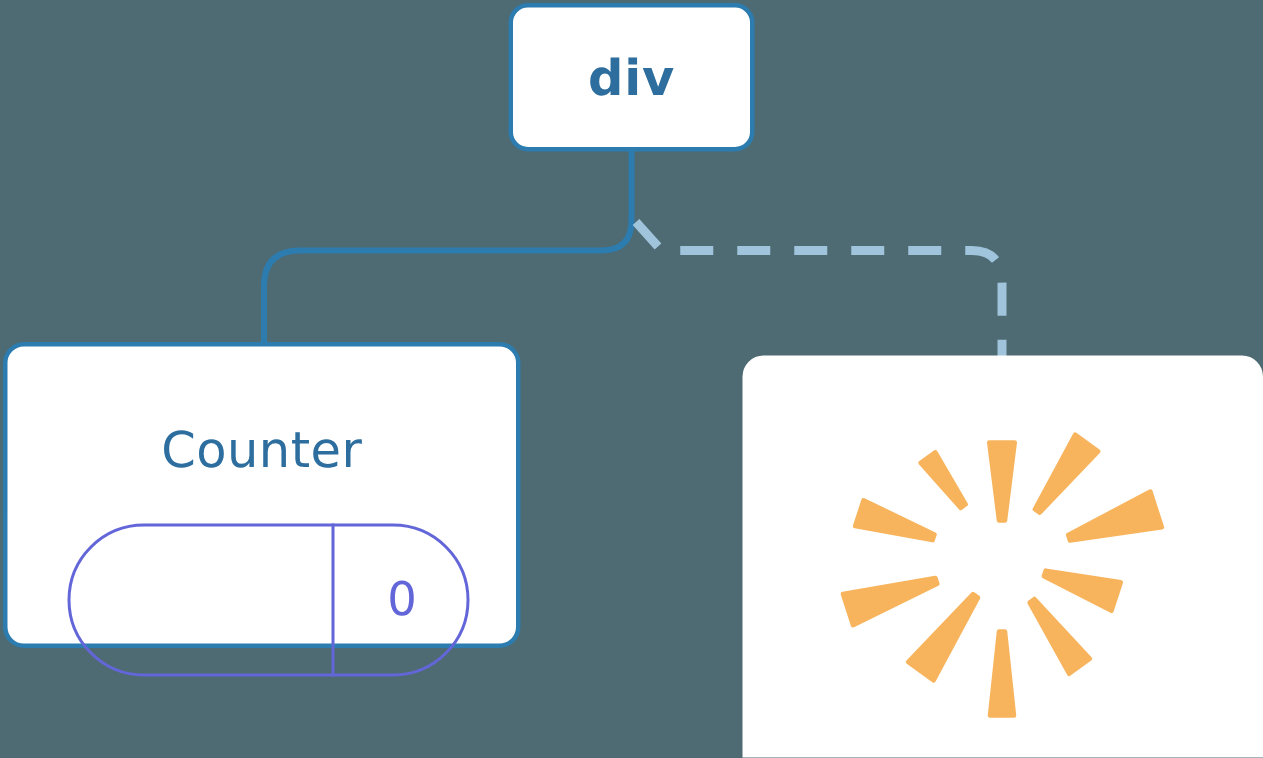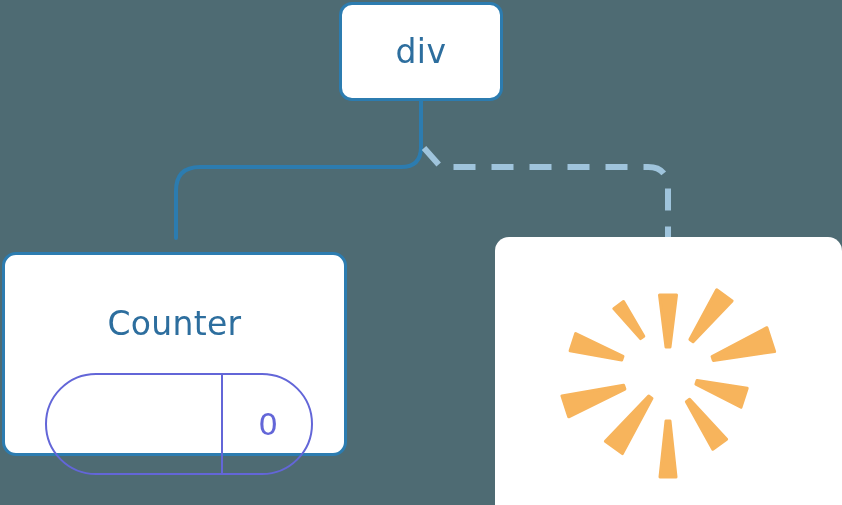"div" #root-node .node-label { font-weight: none -> bold }
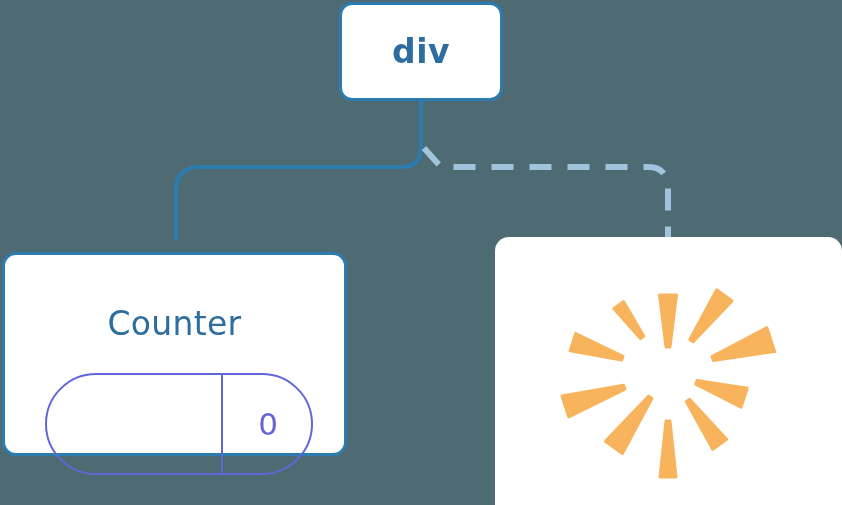"Counter" #counter-node { top: 252px -> 228px }
